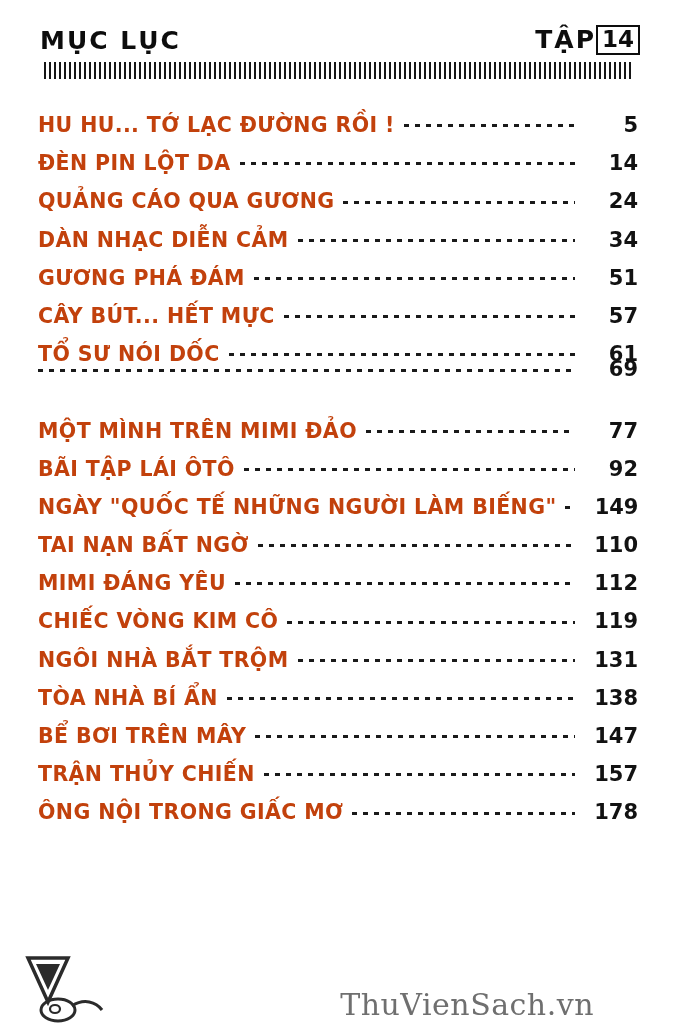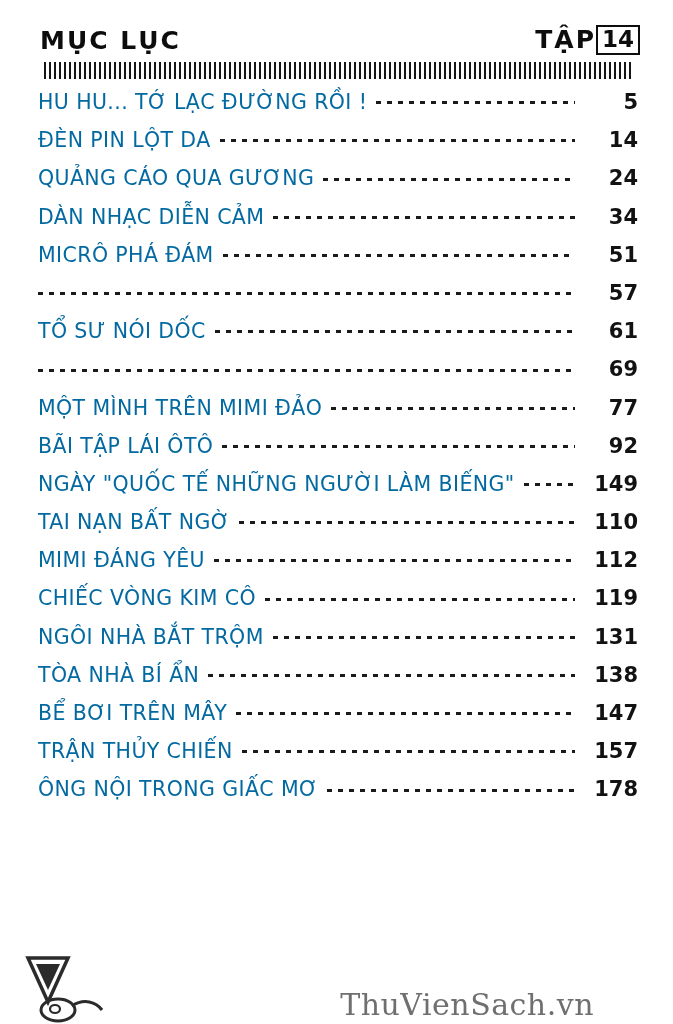"HU HU... TỚ LẠC ĐƯỜNG" .toc-title { color: #0369a1 -> #c2410c; font-weight: normal -> bold; margin-top: none -> 23px }
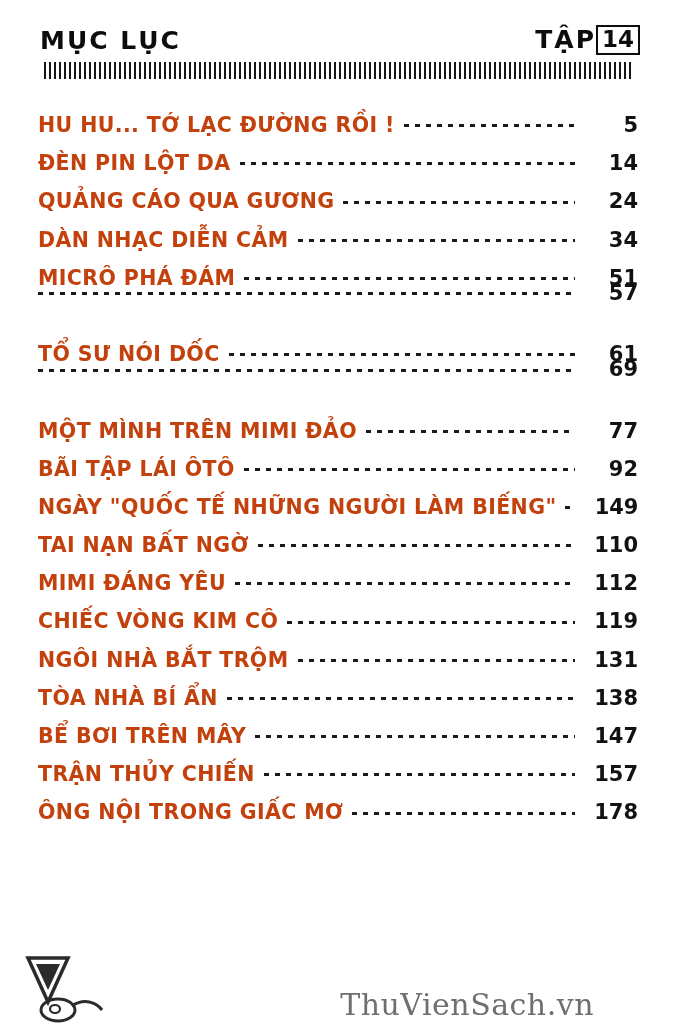"MICRÔ PHÁ ĐÁM" span.toc-title { text: MICRÔ -> GƯƠNG }
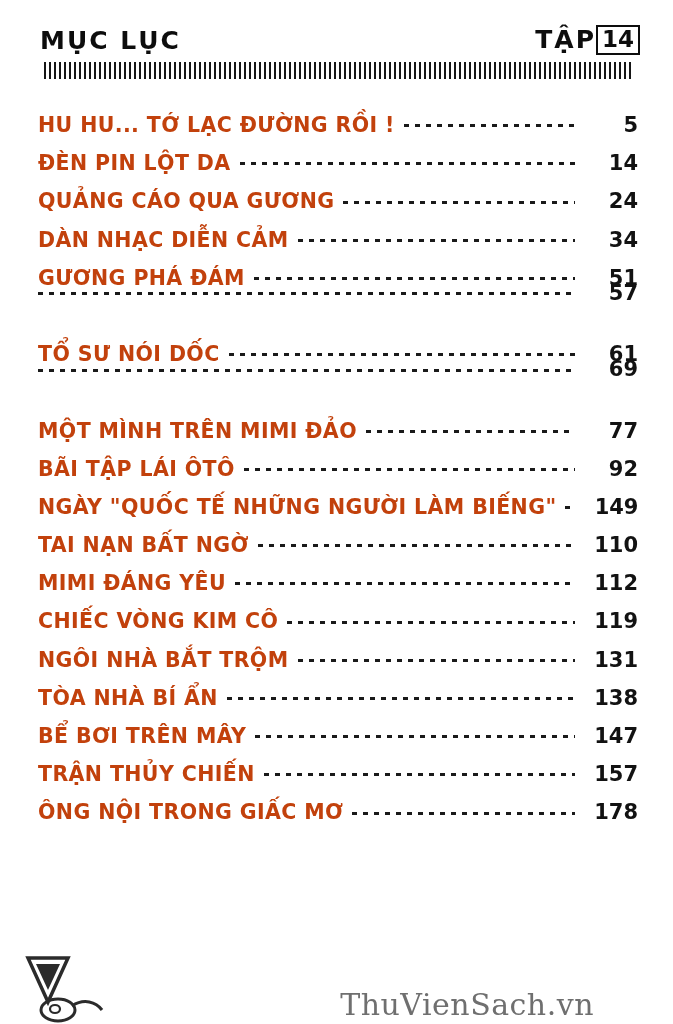"CÂY BÚT... HẾT MỰC" span.toc-title { html: none -> <span>CÂY BÚT... HẾT MỰC</span> }
